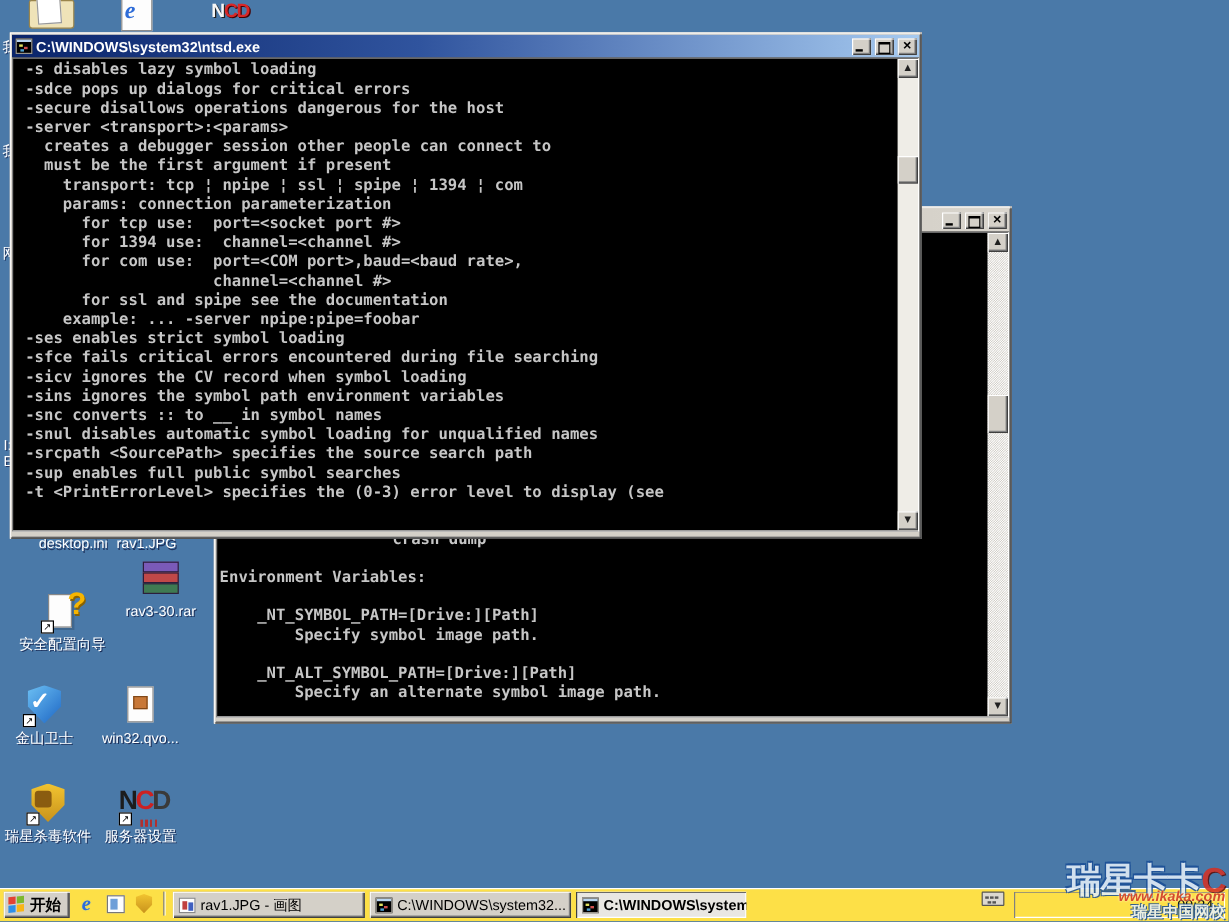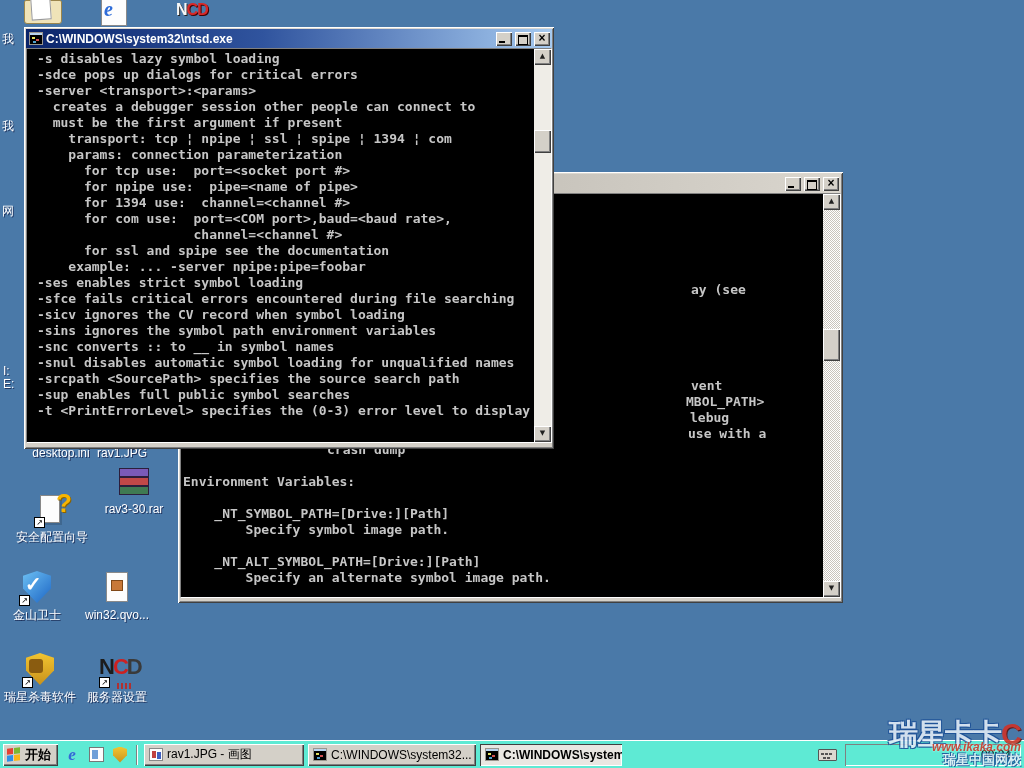"C:\WINDOWS\system32\ntsd.exe" .win-front { left: 24px -> 8px; width: 530px -> 760px }
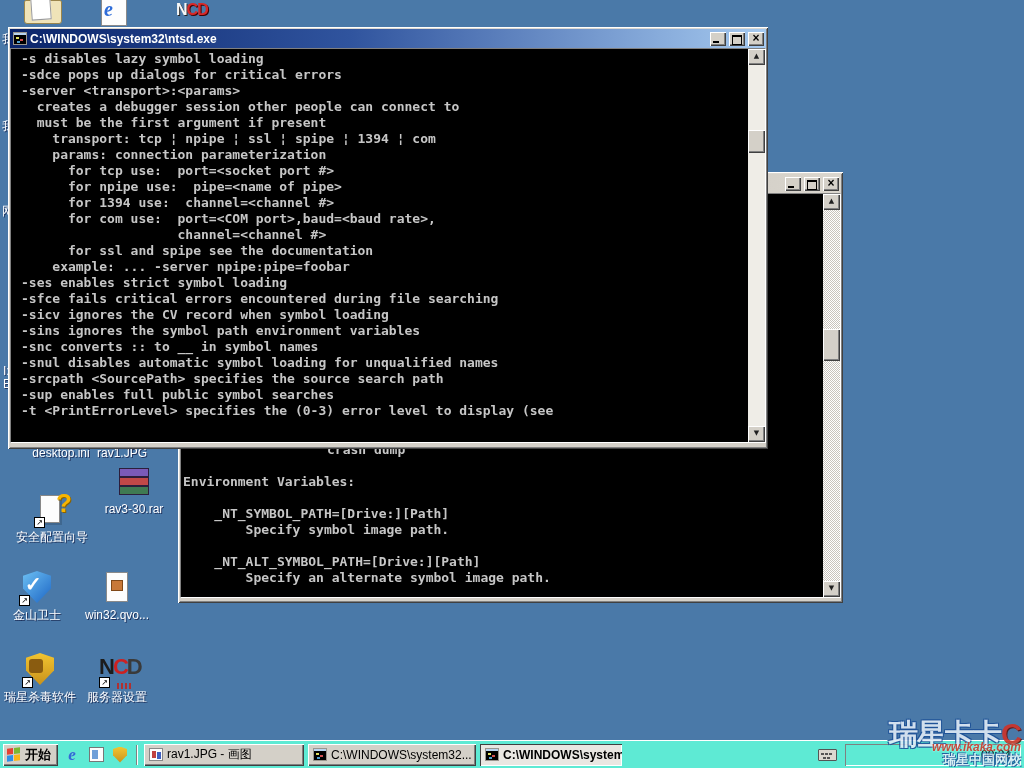"-secure disallows operations dangerous" div.console-line { html: none -> <div>-secure disallows operations dangerous for the host</div> }
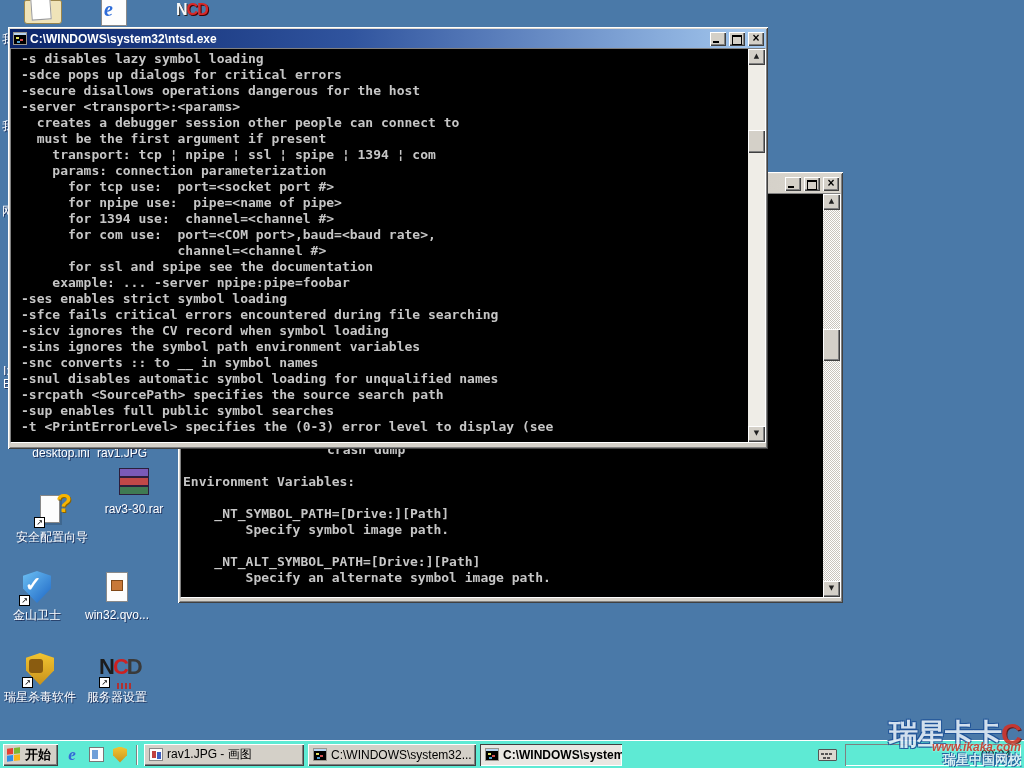"for npipe use: pipe=<name of" div.console-line { html: <div> for npipe use: pipe=&lt;name of pipe&gt;</div> -> none }
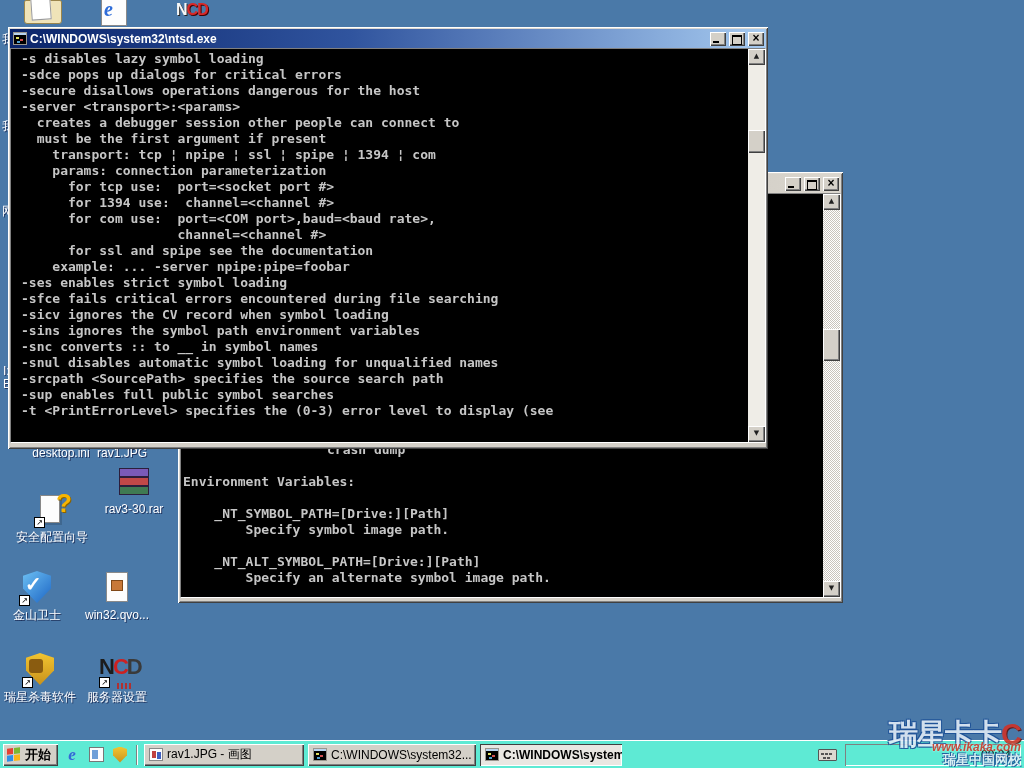"开始" .taskbar { align-items: center -> flex-start; background: #5eead4 -> #fde047 }
